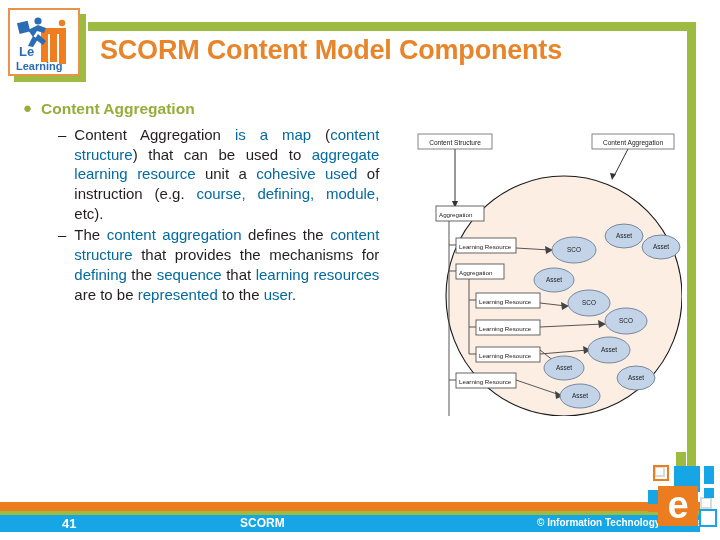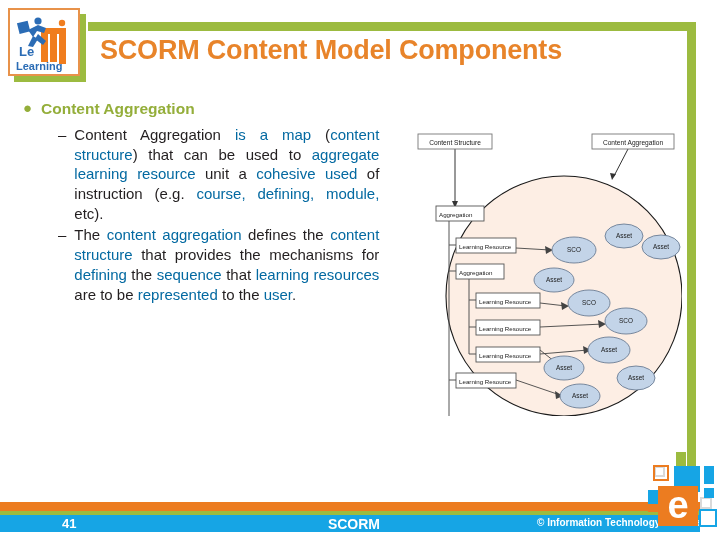"SCORM" .ft-center { font-size: 14px -> 12px; text-align: right -> left }
